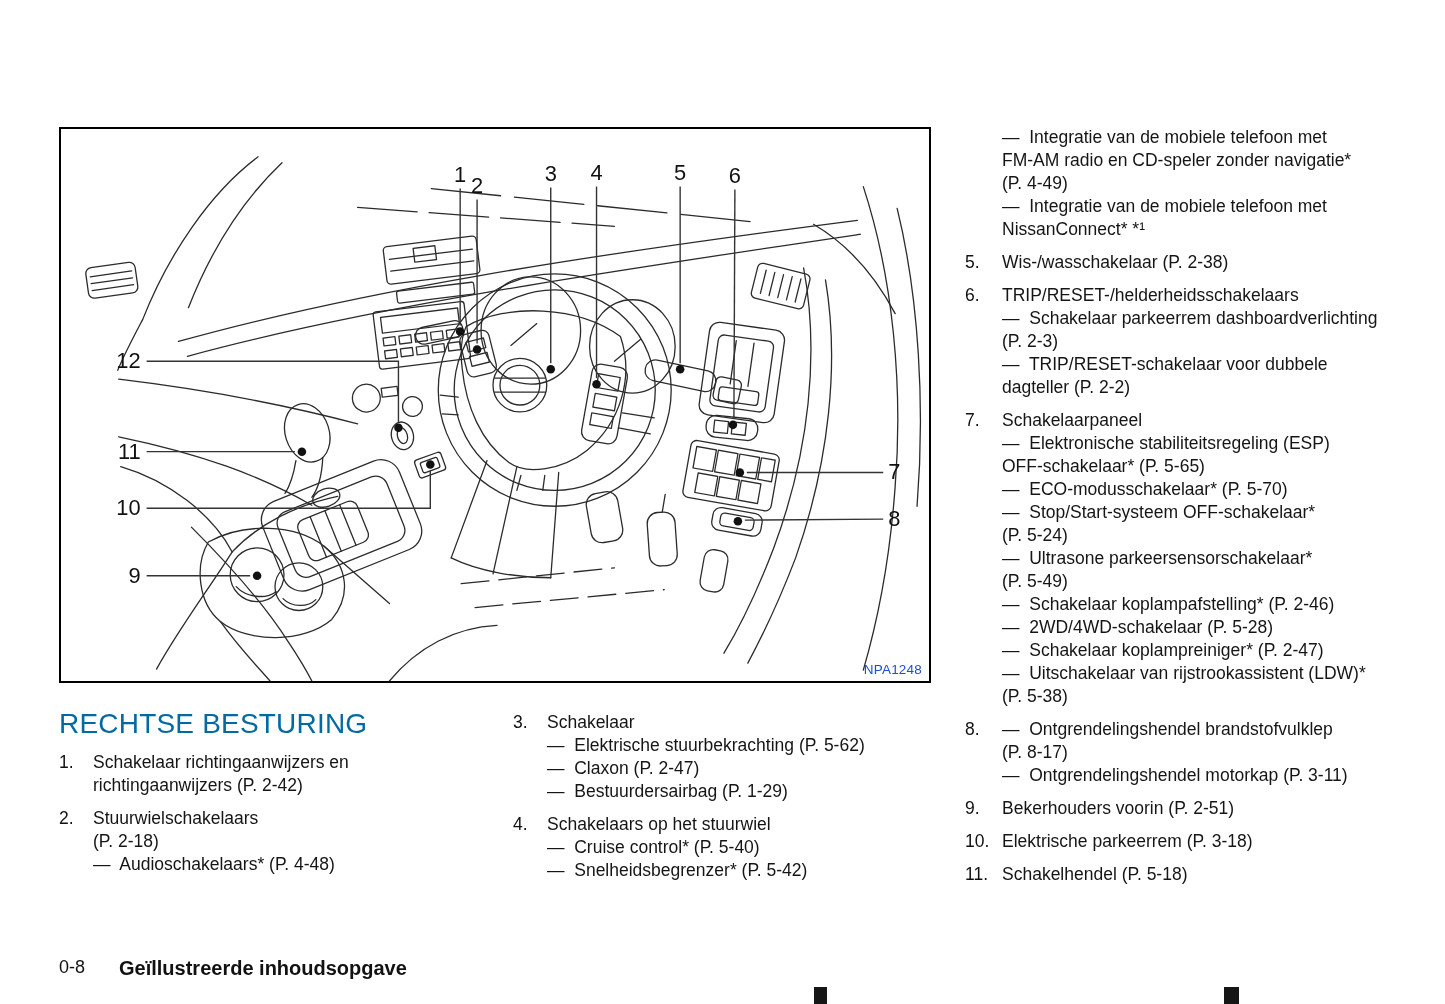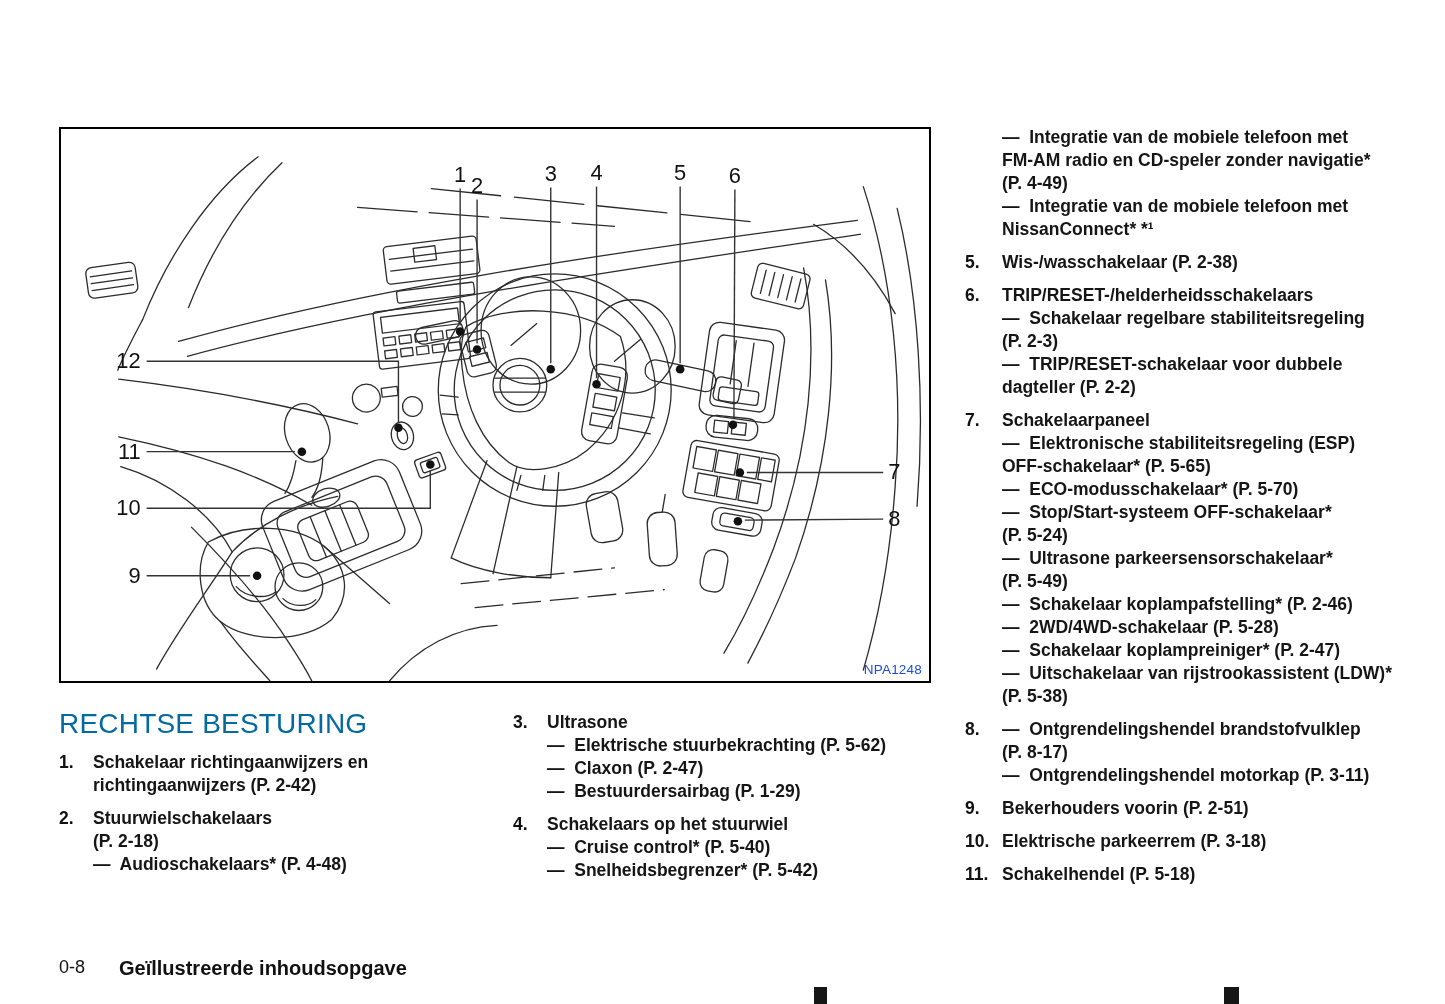"— Integratie van de mobiele" .col { font-weight: bold -> none }
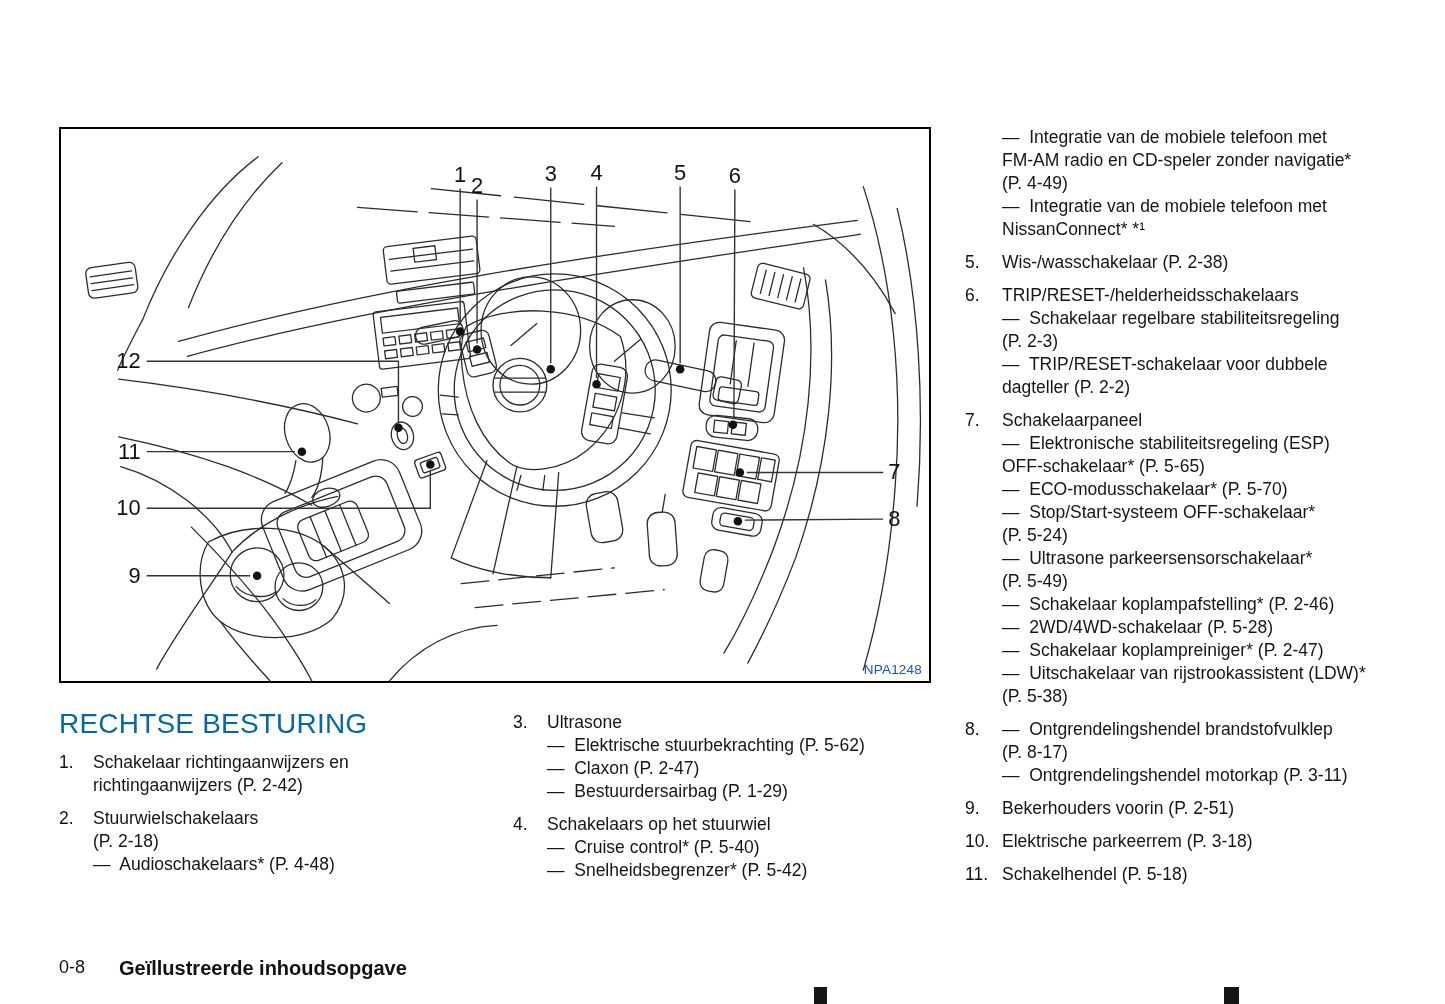"— Schakelaar regelbare" div.line { text: regelbare stabiliteitsregeling -> parkeerrem dashboardverlichting }
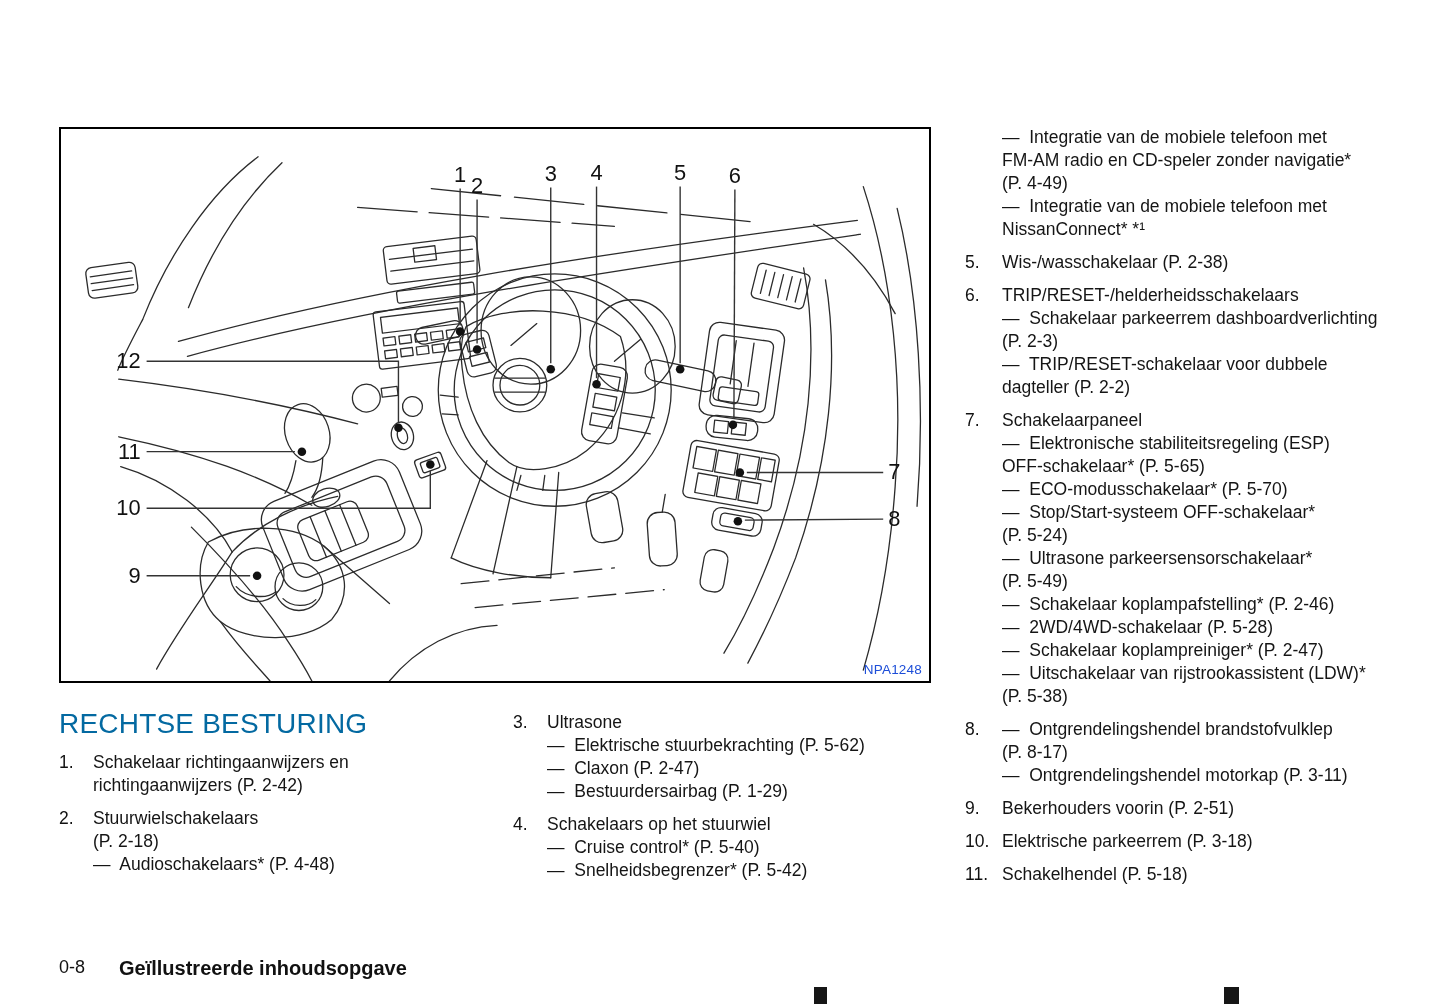"Ultrasone" div.line { text: Ultrasone -> Schakelaar }
